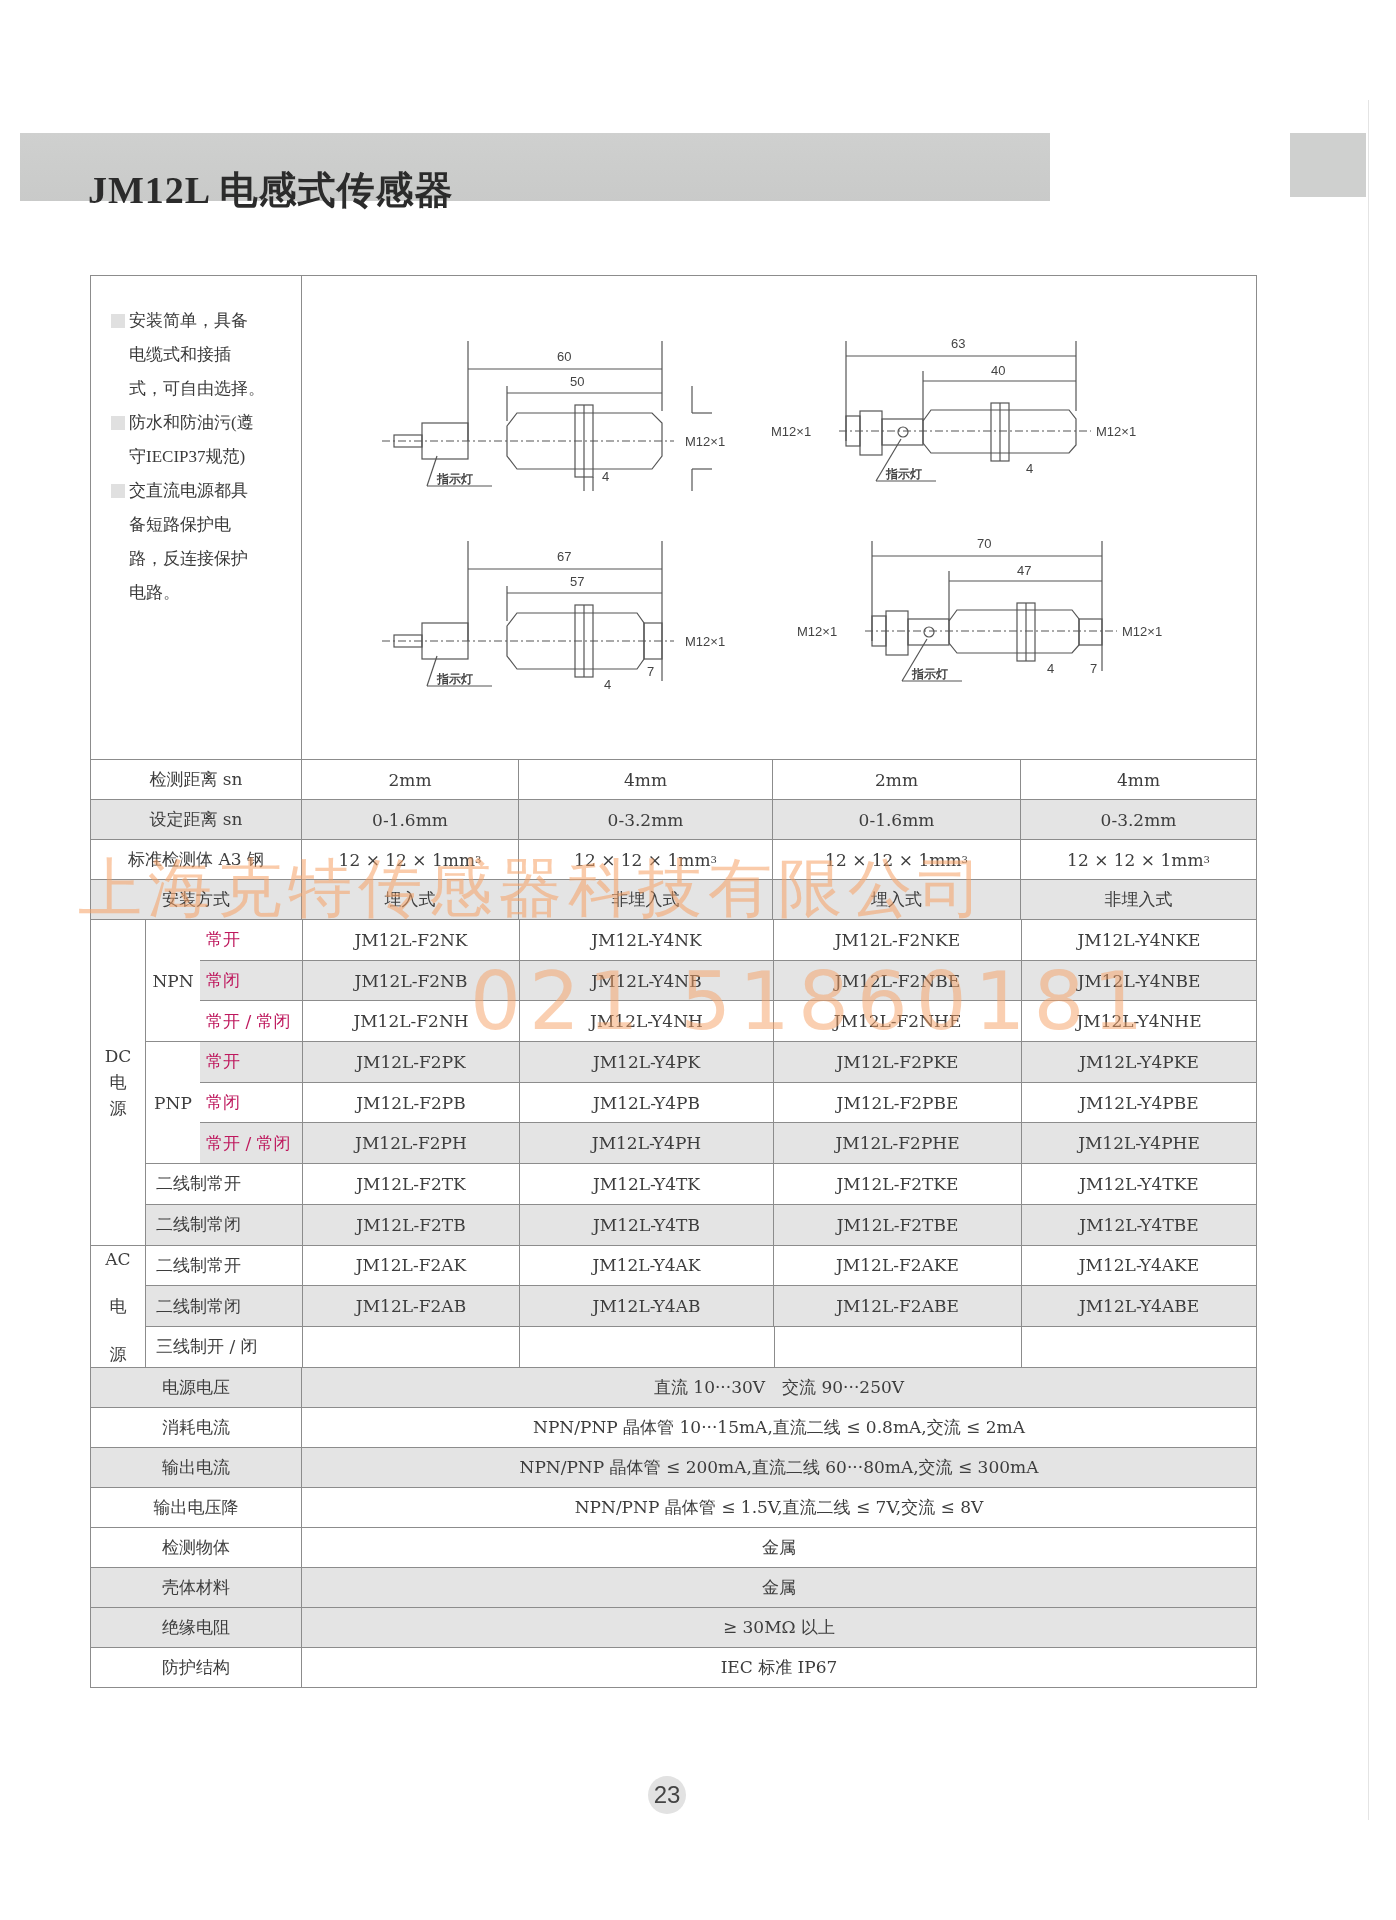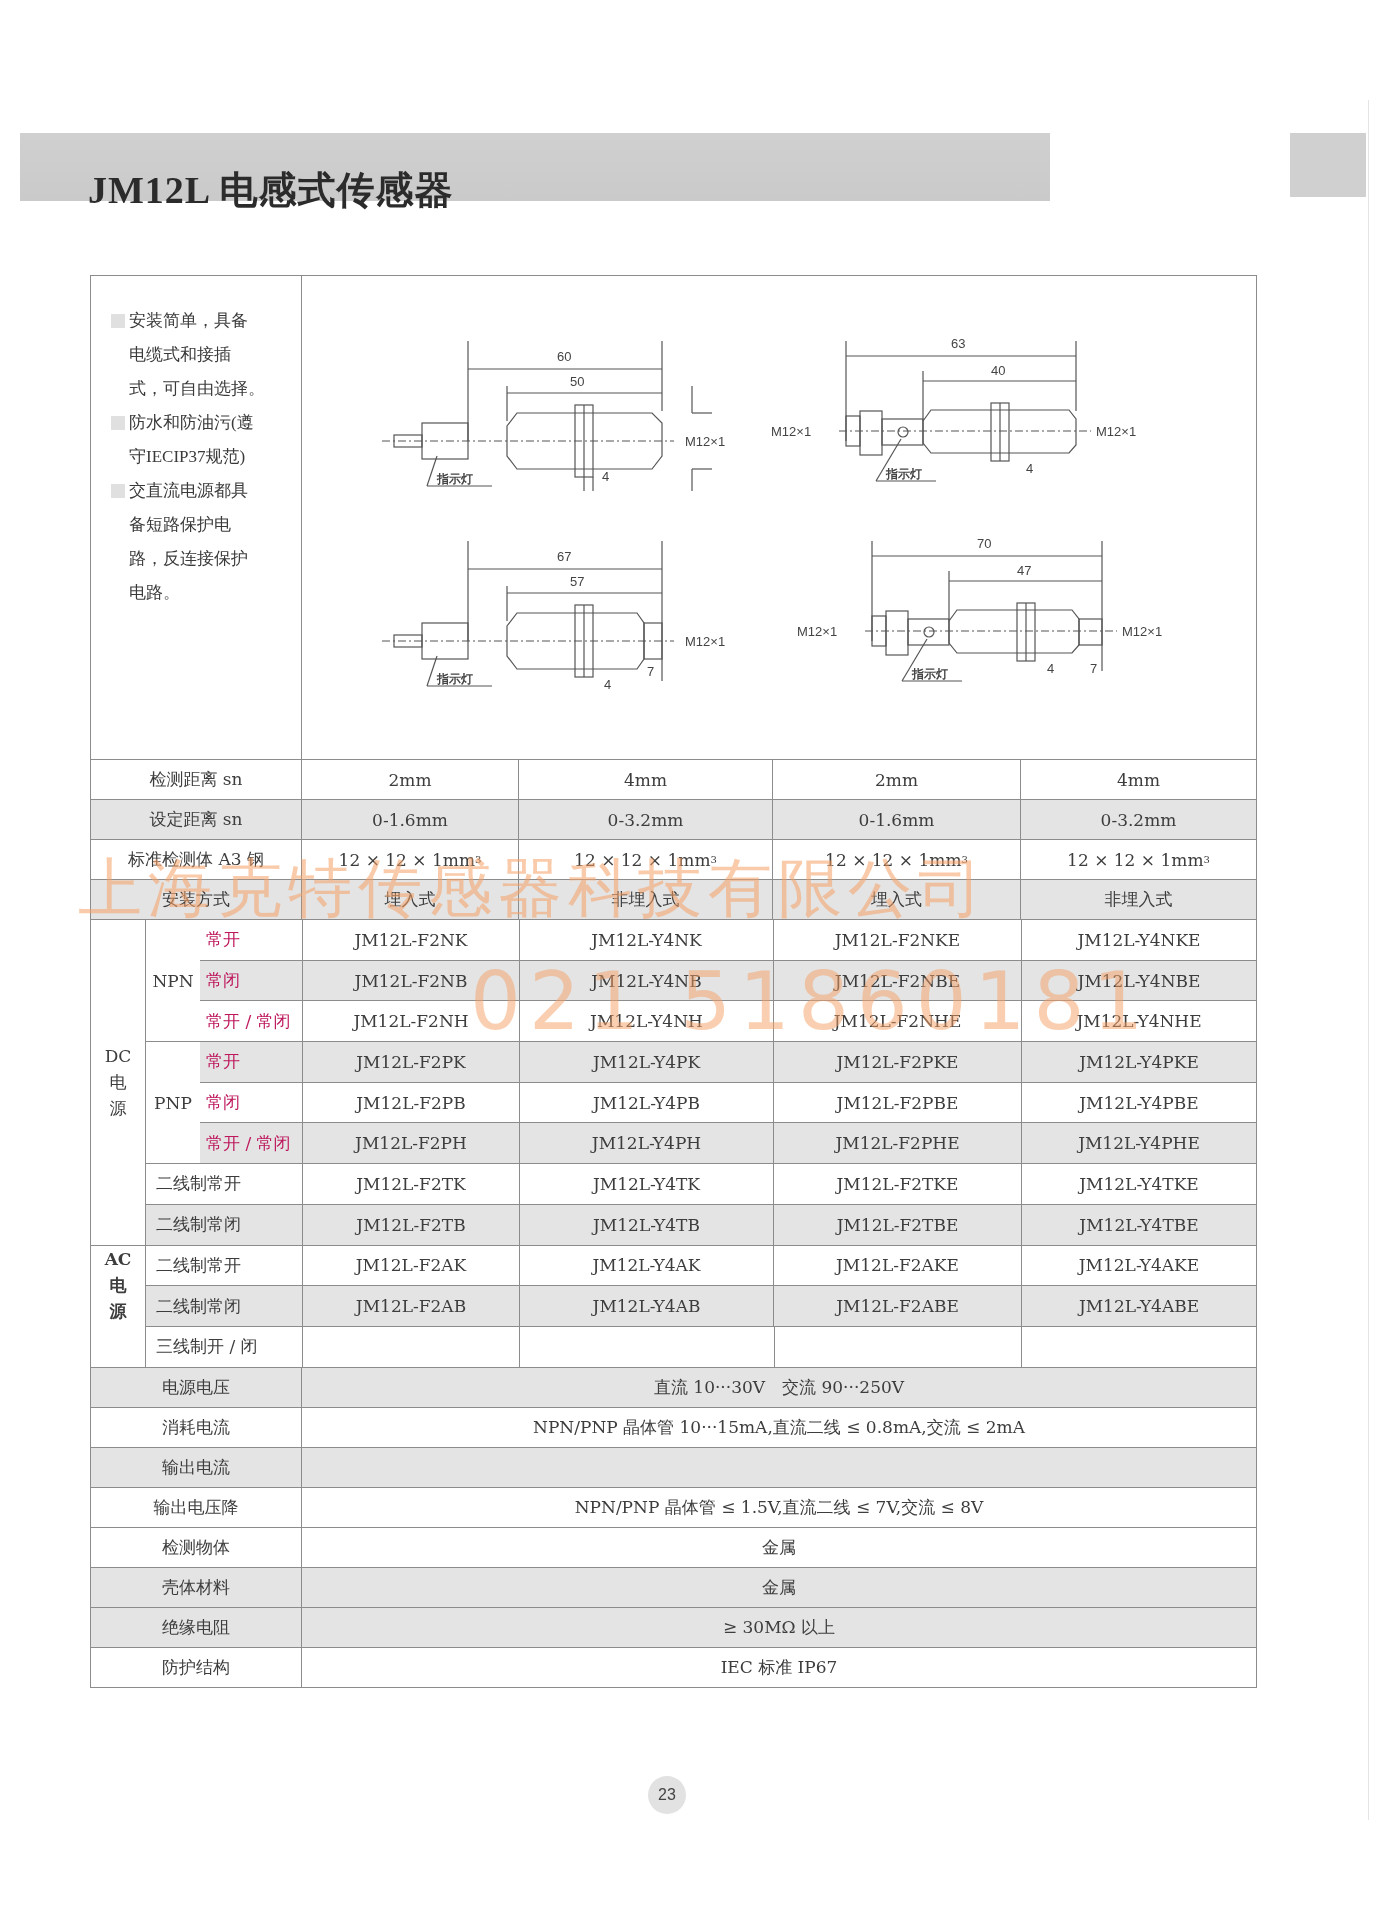"AC" div.grp { font-weight: bold -> none; justify-content: flex-start -> space-between }
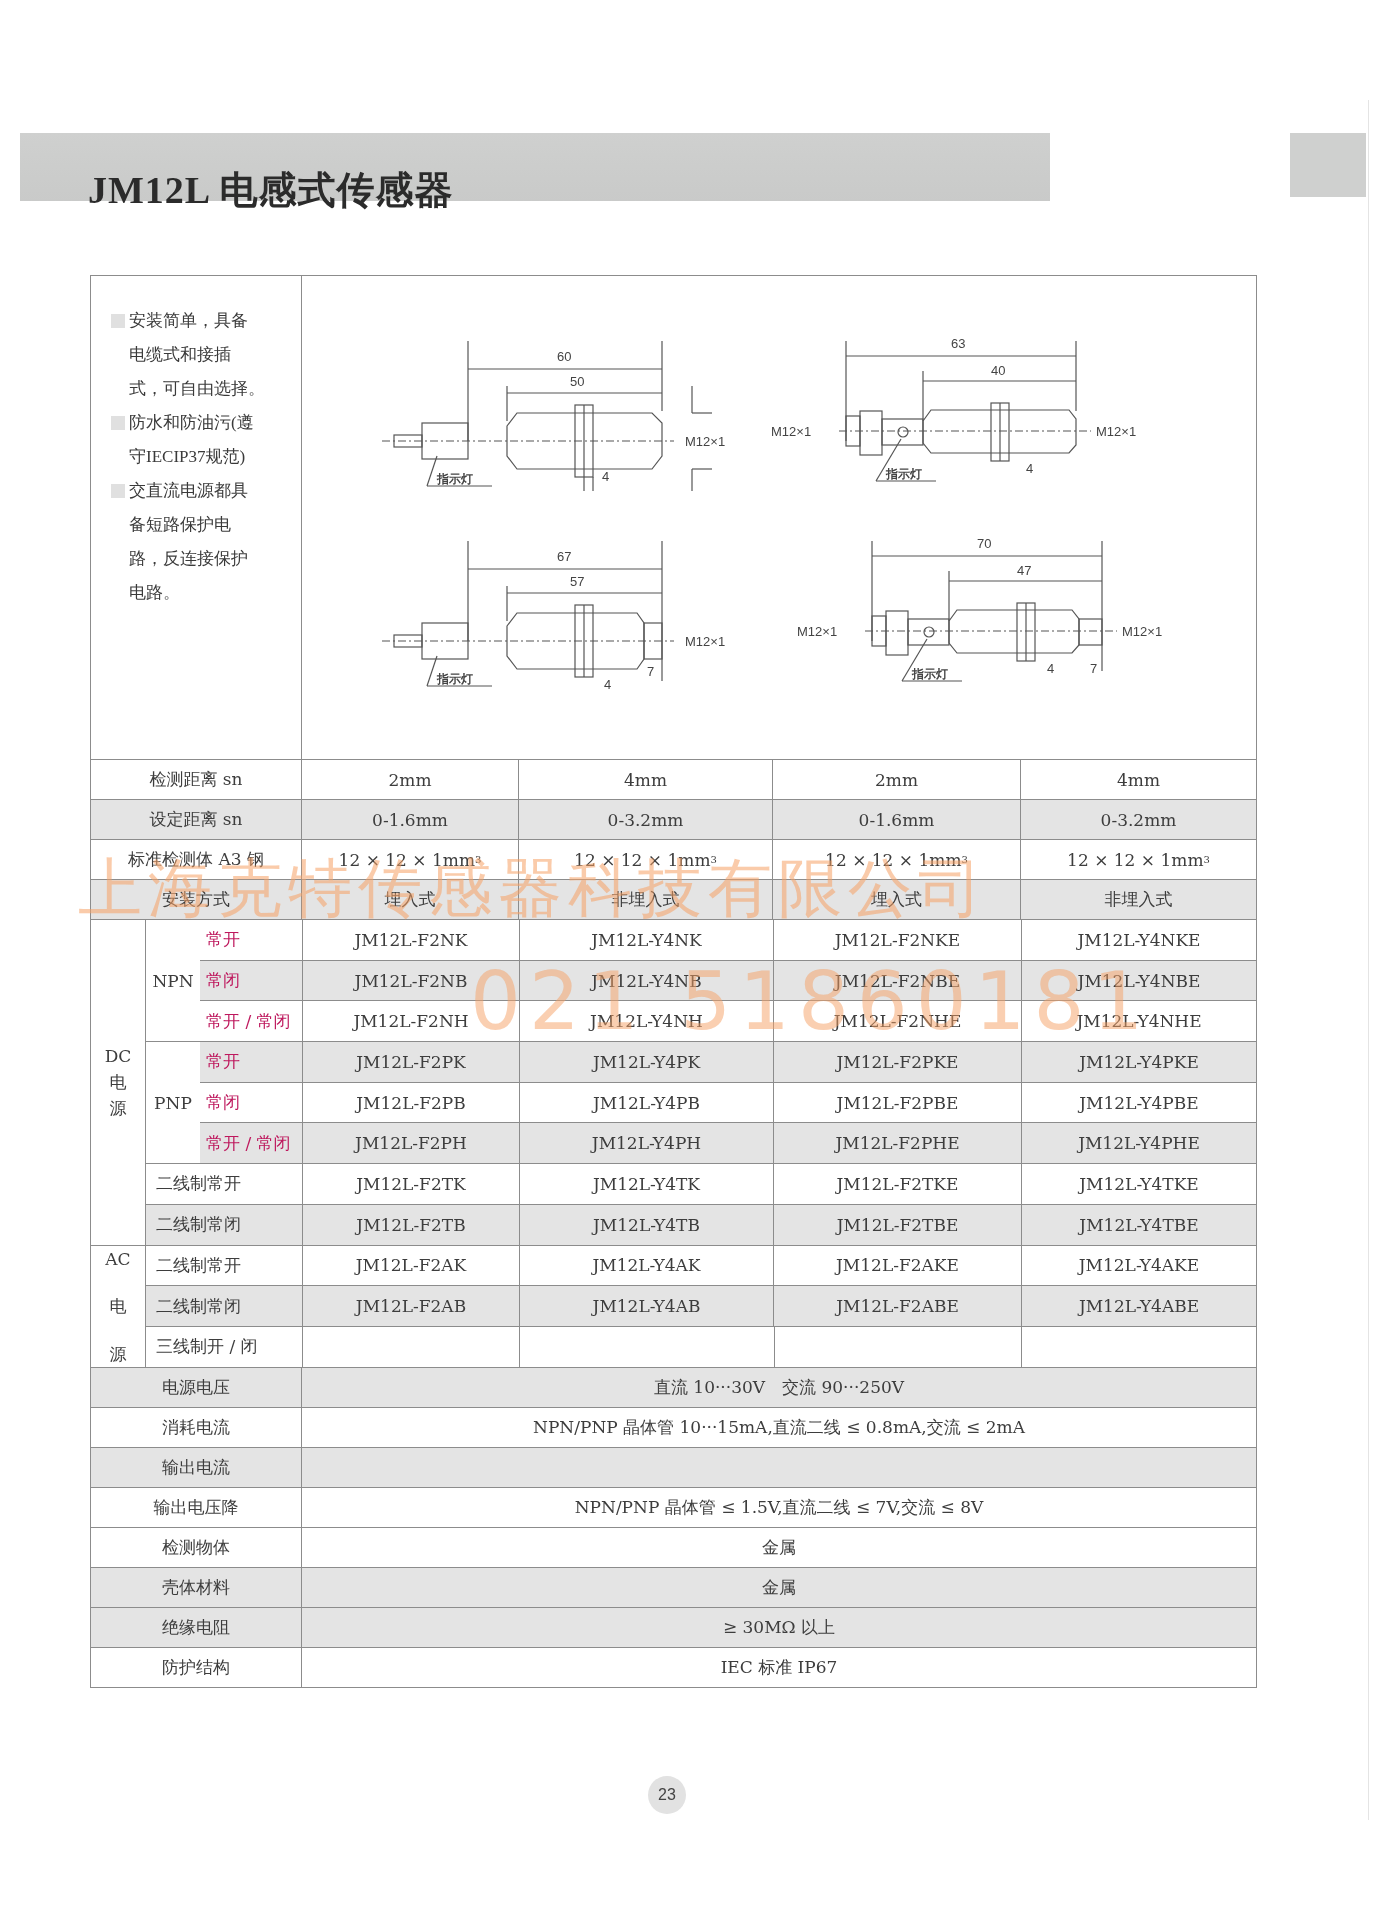"NPN/PNP 晶体管 ≤ 200mA,直流二线 60···80mA,交流" div.cell { html: none -> <div>NPN/PNP 晶体管 ≤ 200mA,直流二线 60···80mA,交流 ≤ 300mA</div> }
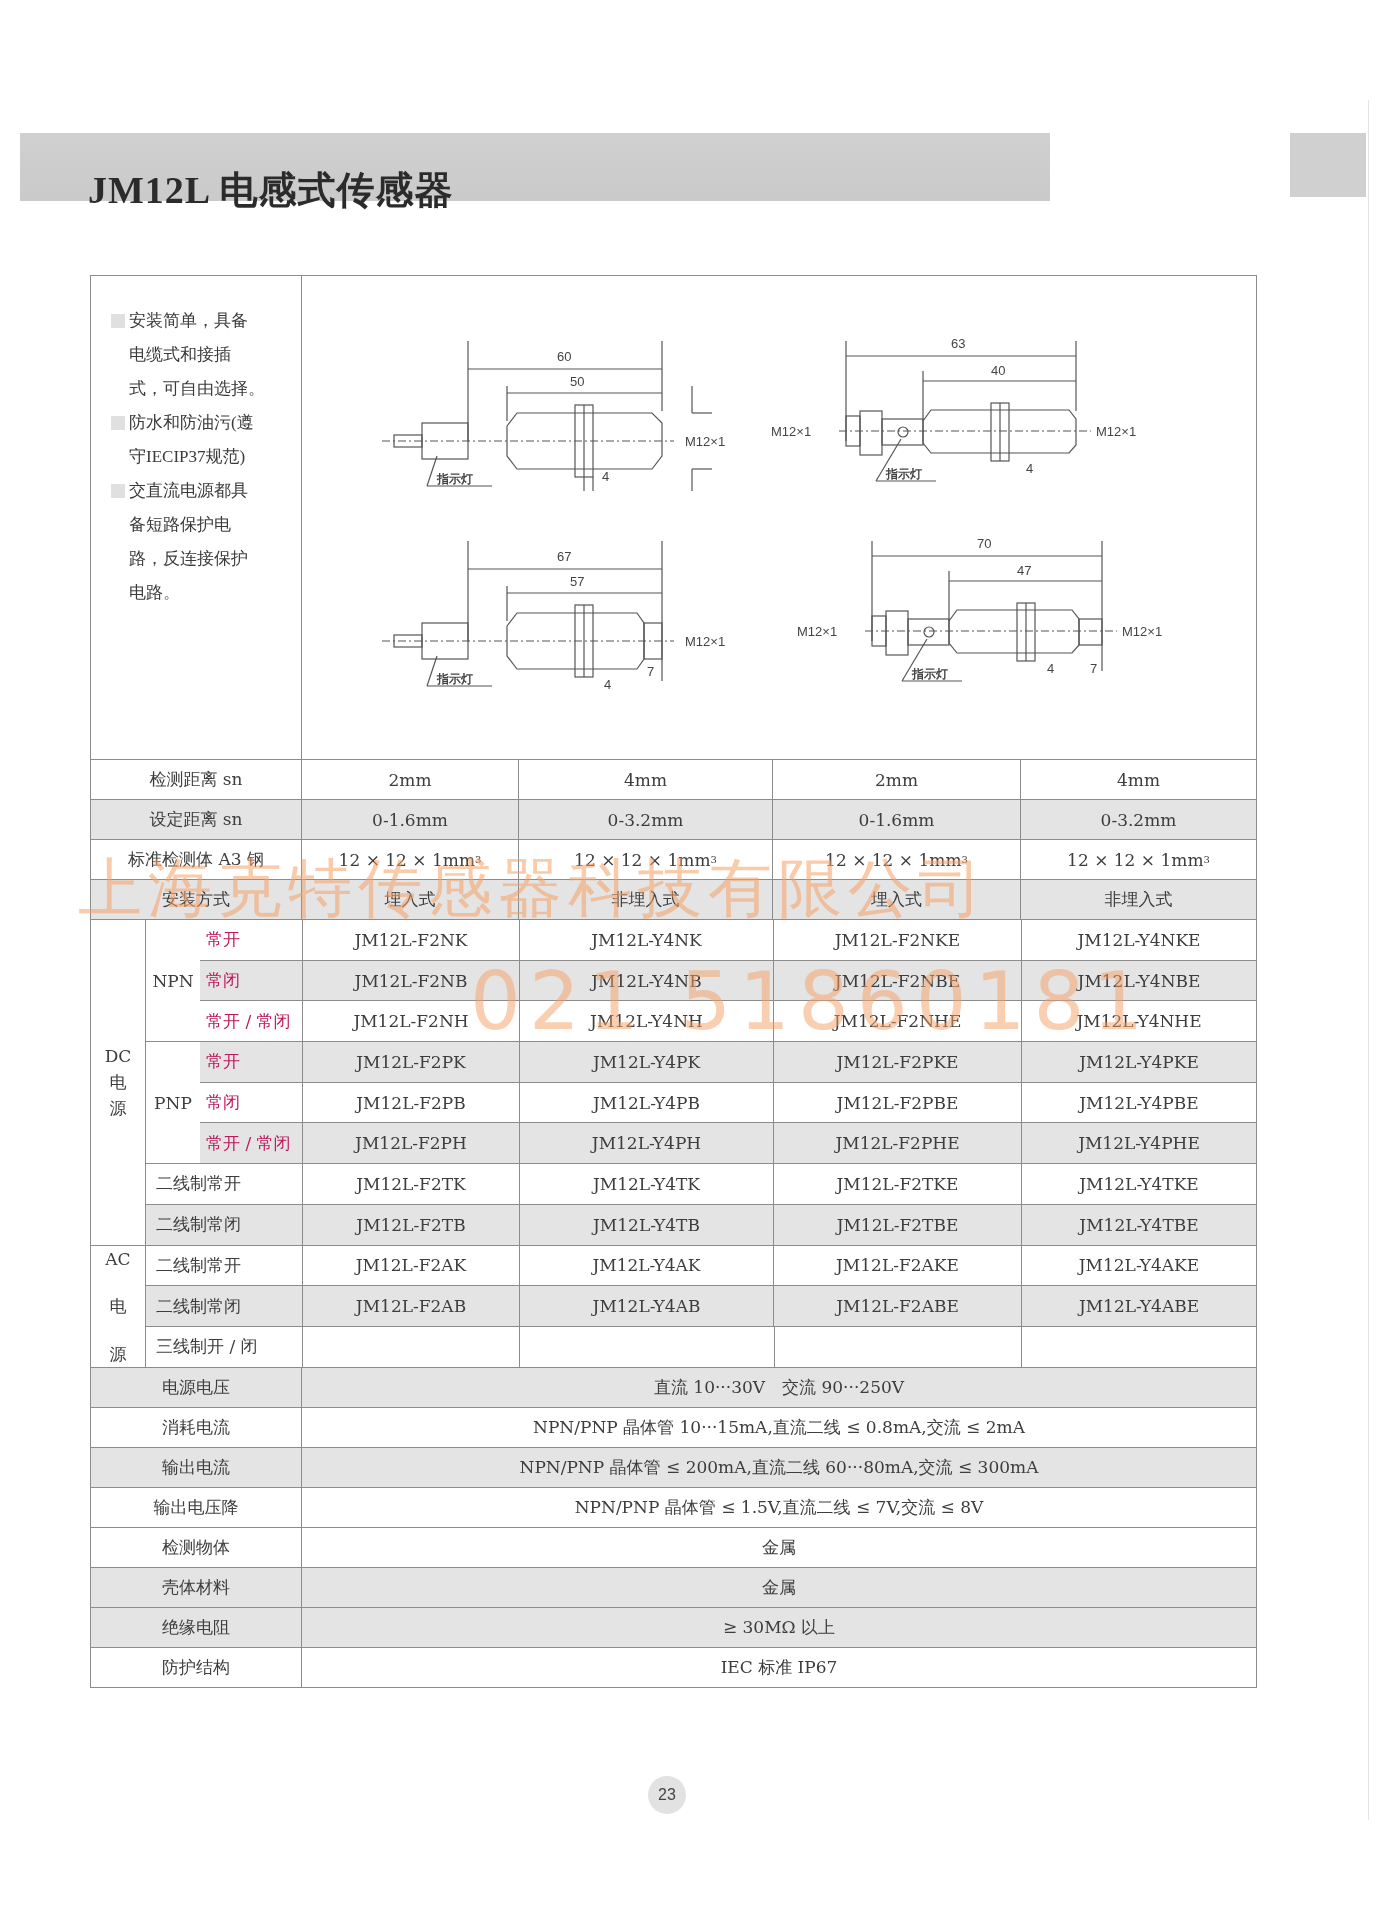"23" .page-num { font-size: 16px -> 24px }
